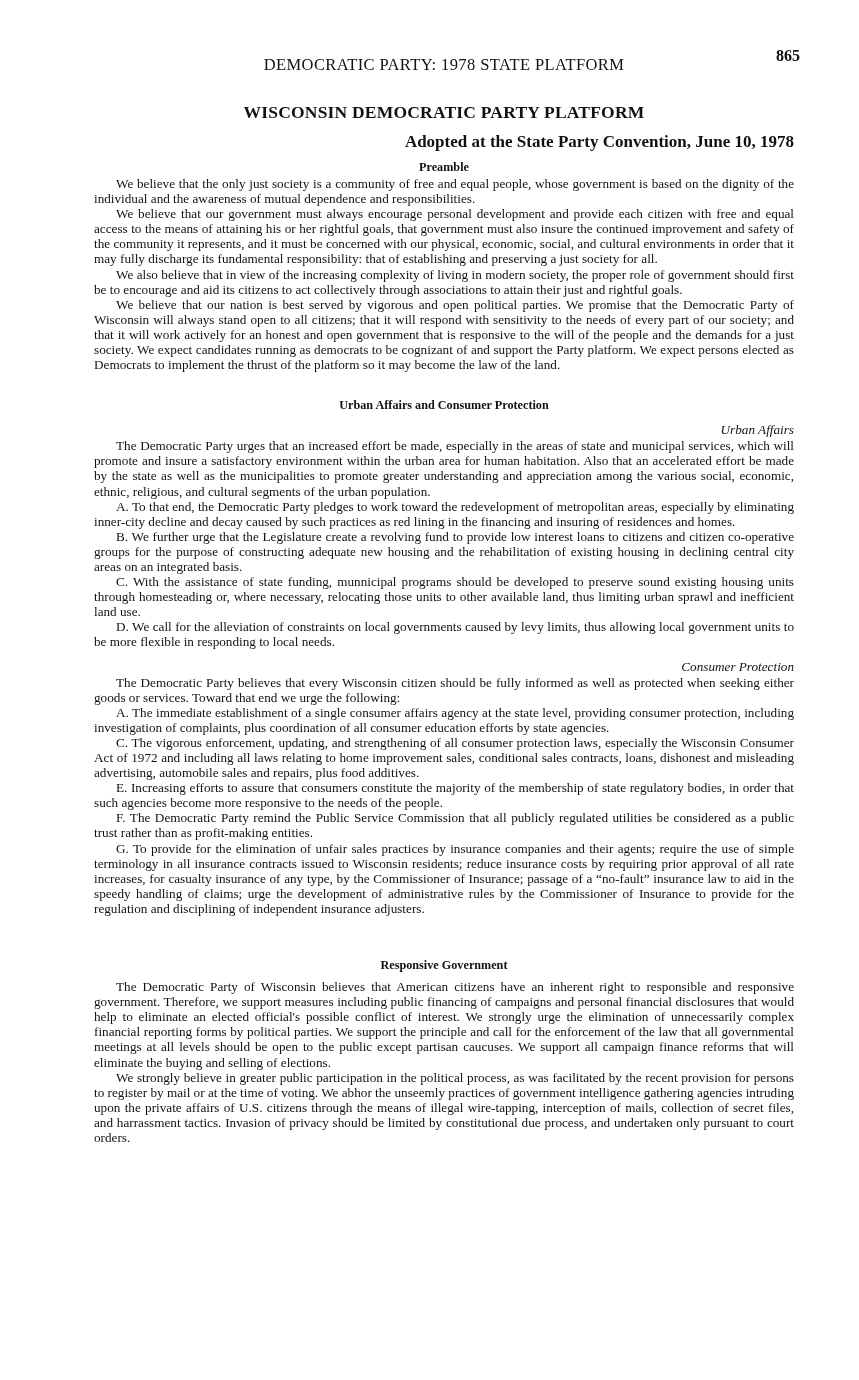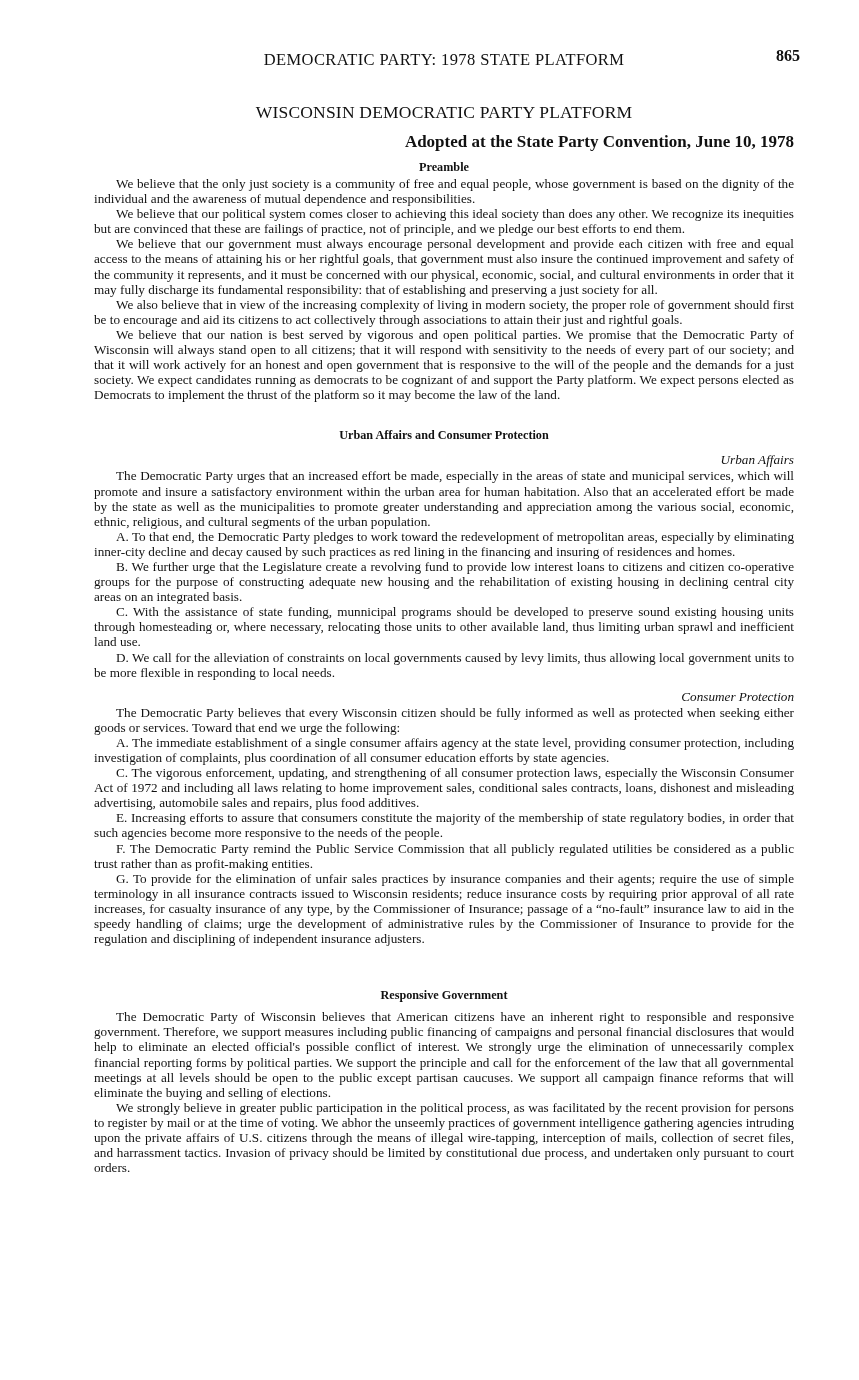"DEMOCRATIC PARTY: 1978 STATE PLATFORM" .runhead { align-items: flex-start -> center }
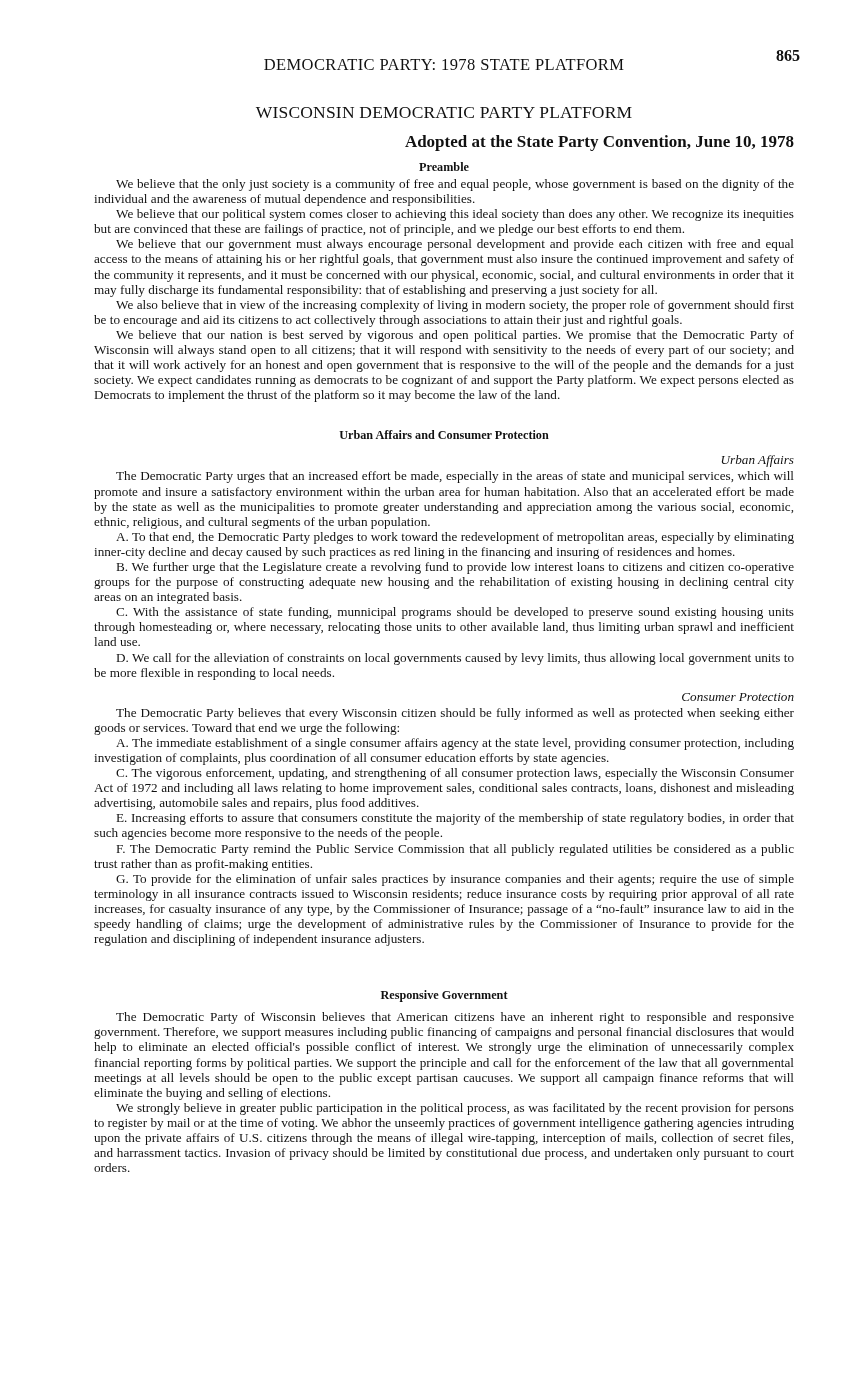"WISCONSIN DEMOCRATIC PARTY PLATFORM" .doc-title { font-weight: normal -> bold }
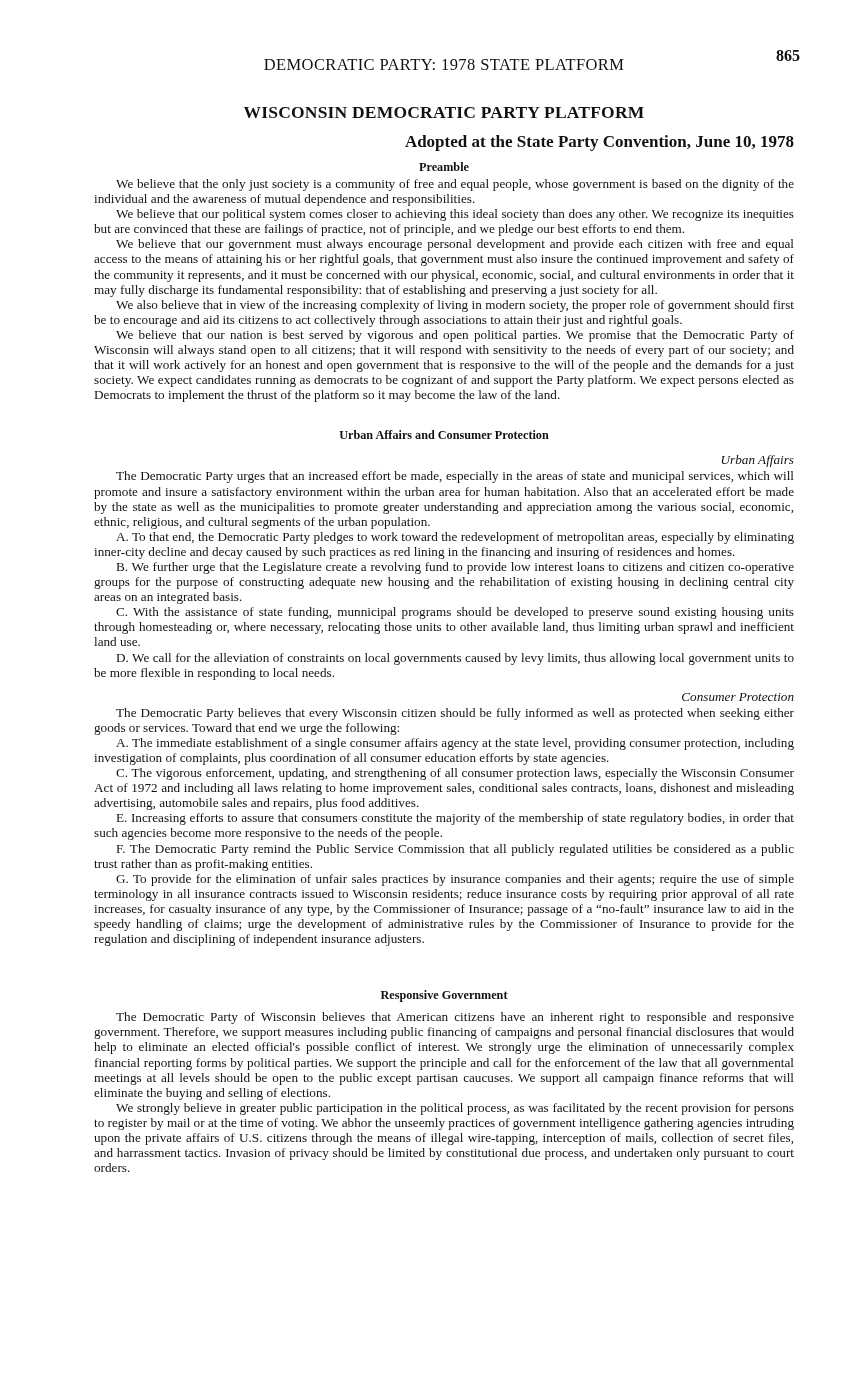"We believe that our political" p.body { html: <p>We believe that our political system comes closer to achieving this ideal society than does any other. We recognize its inequities but are convinced that these are failings of practice, not of principle, and we pledge our best efforts to end them.</p> -> none }
